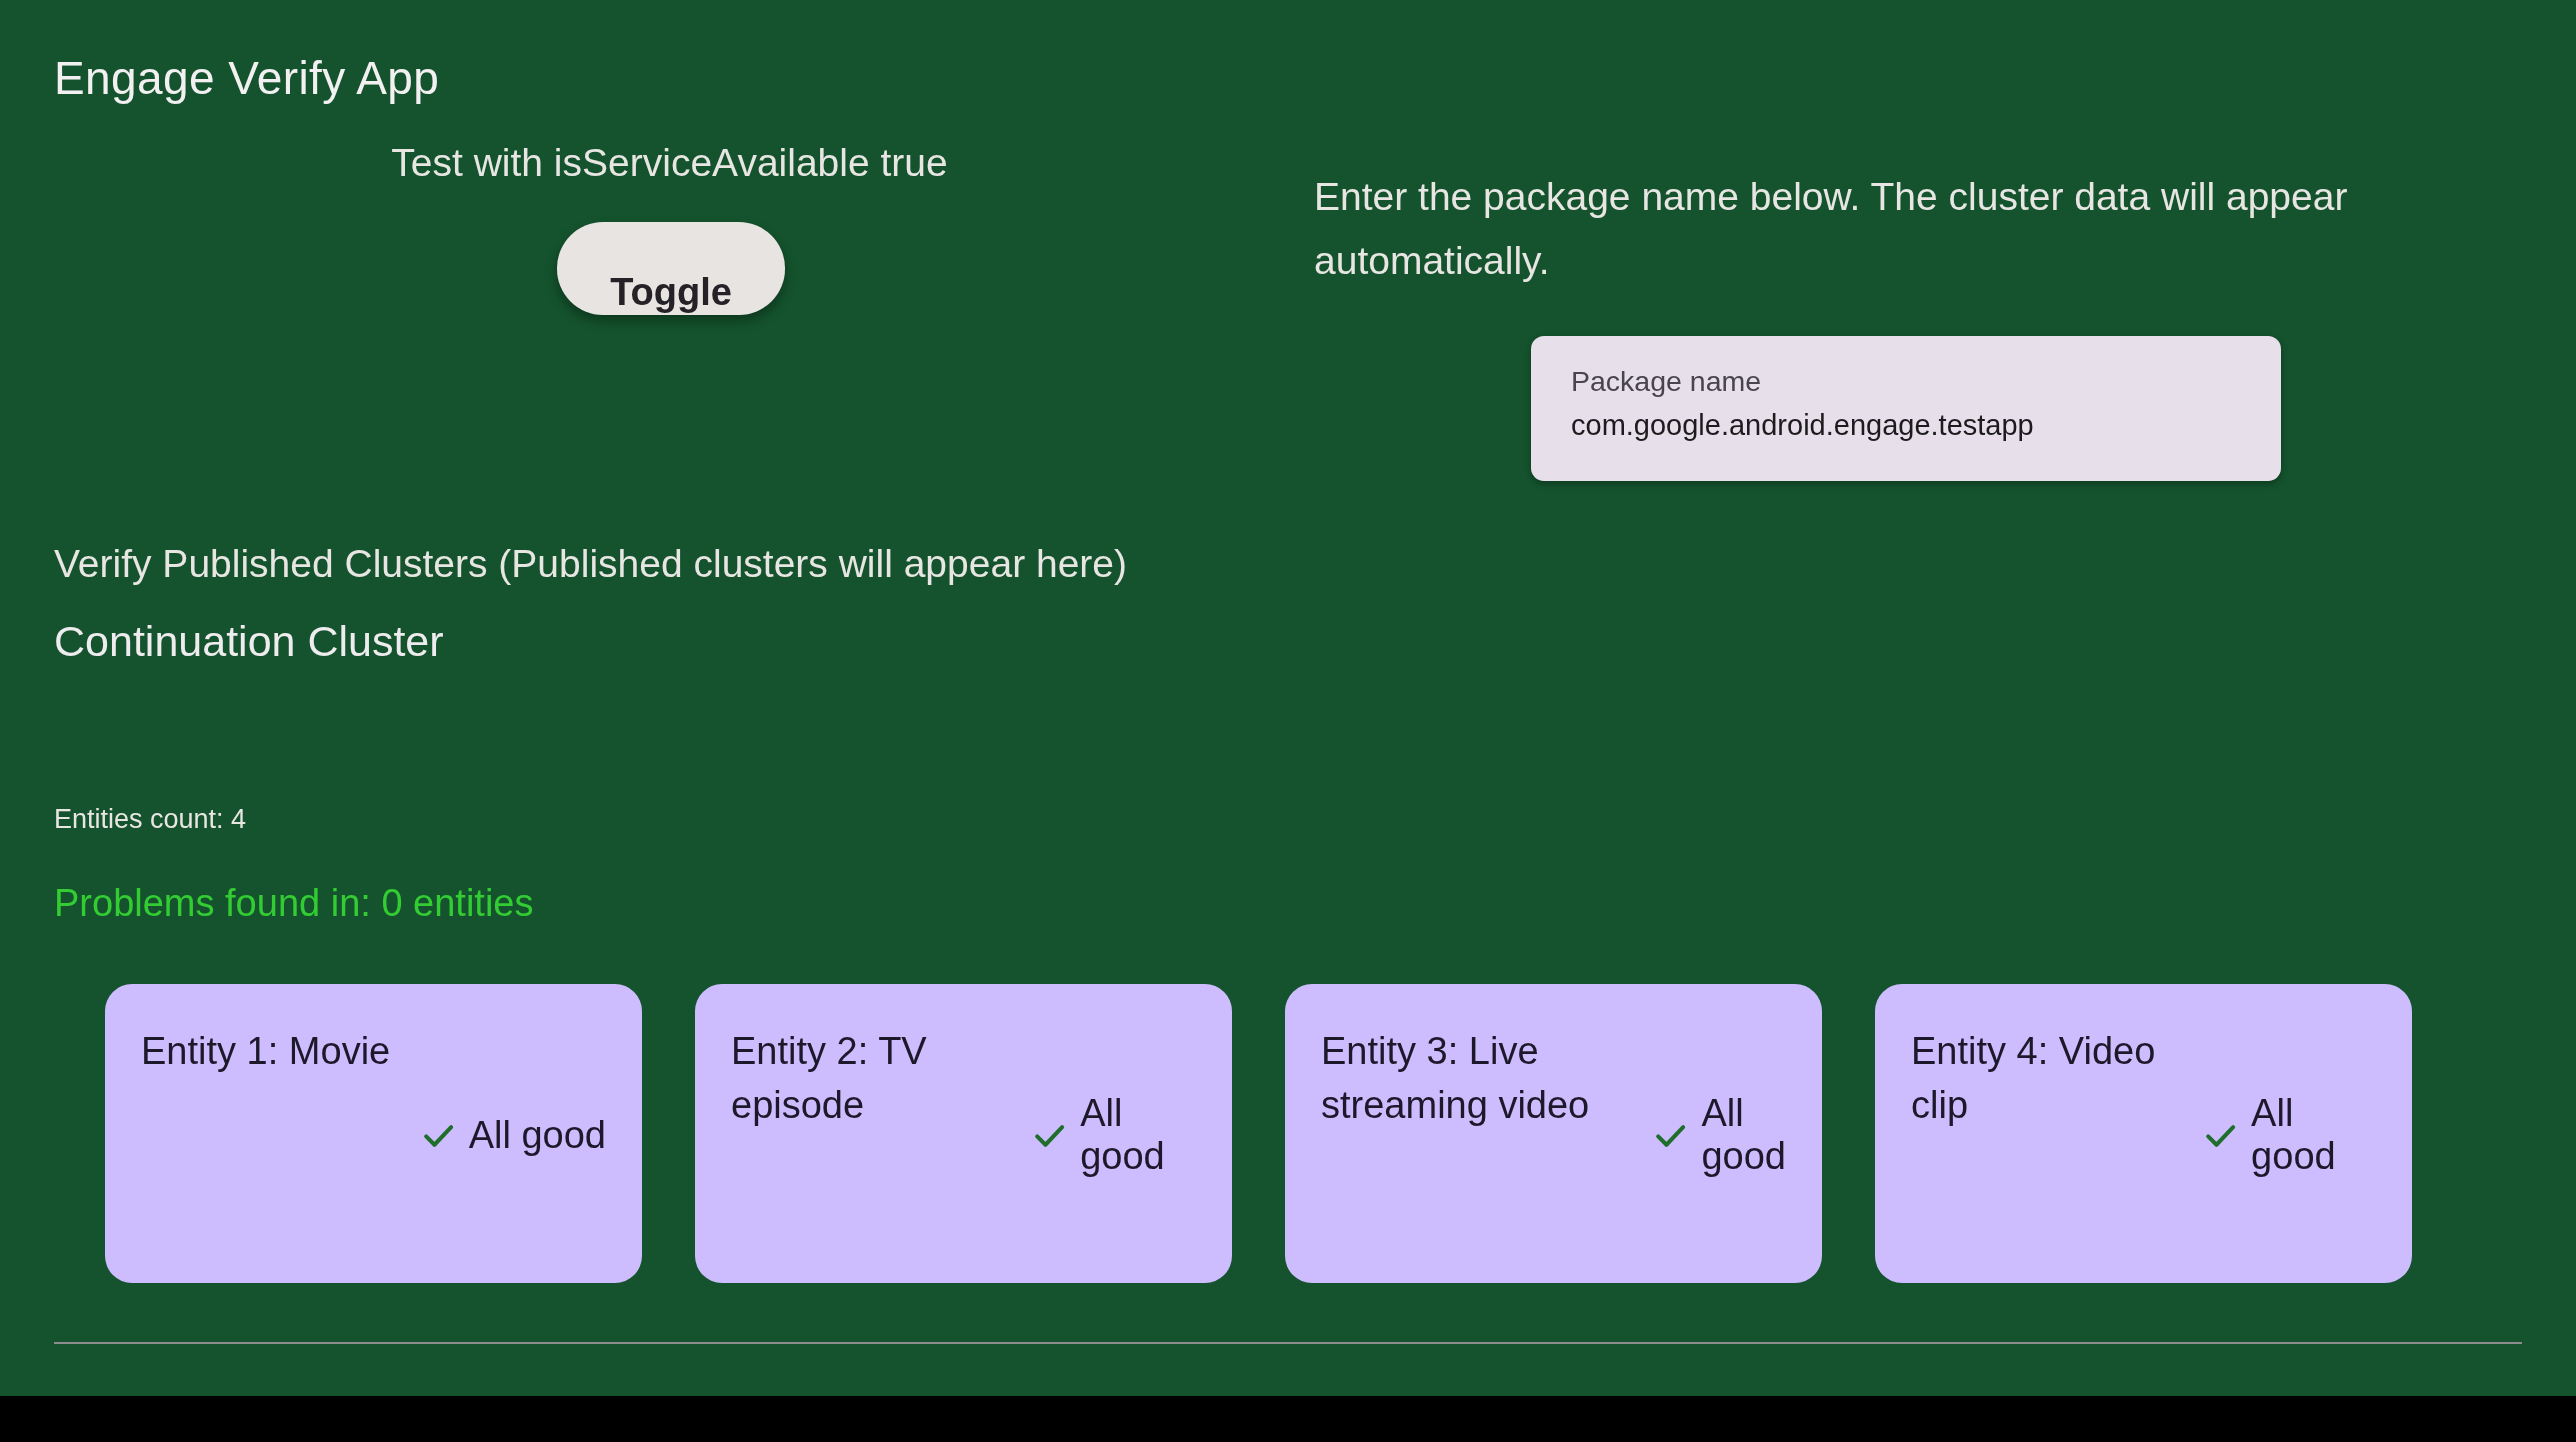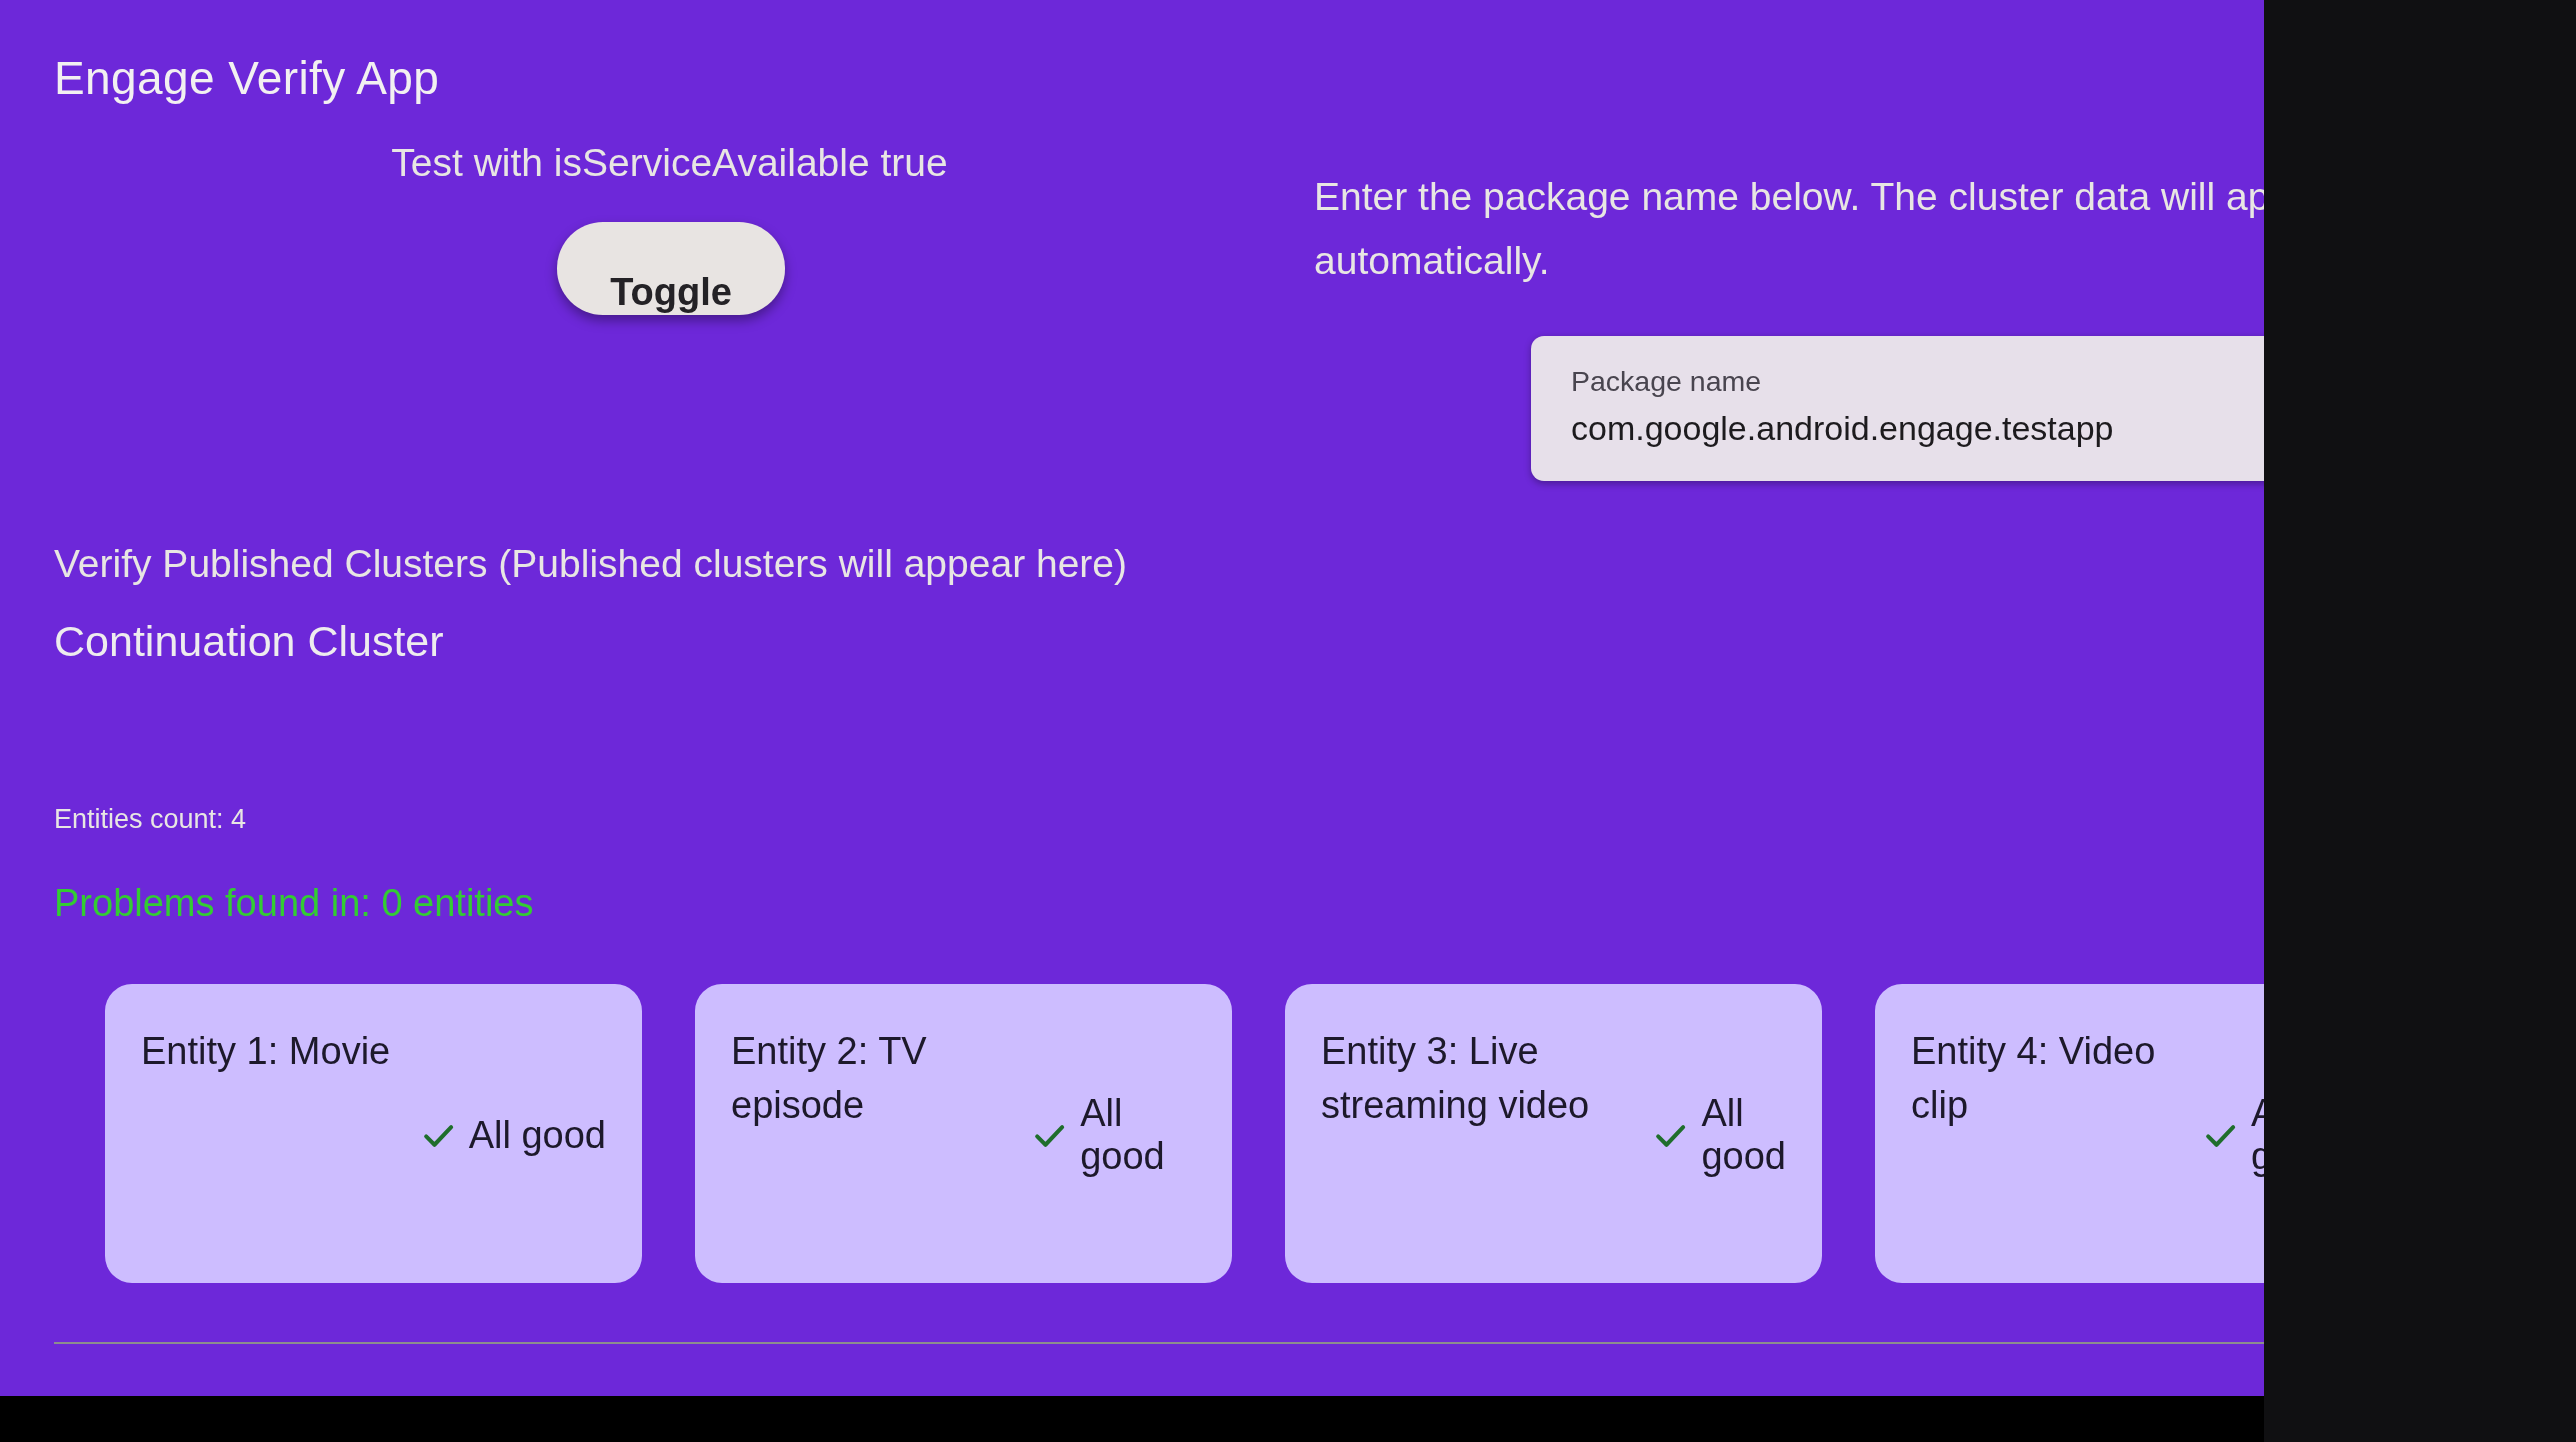"Engage Verify App" .screen { background: #6d28d9 -> #14532d; width: 2264px -> 2576px }
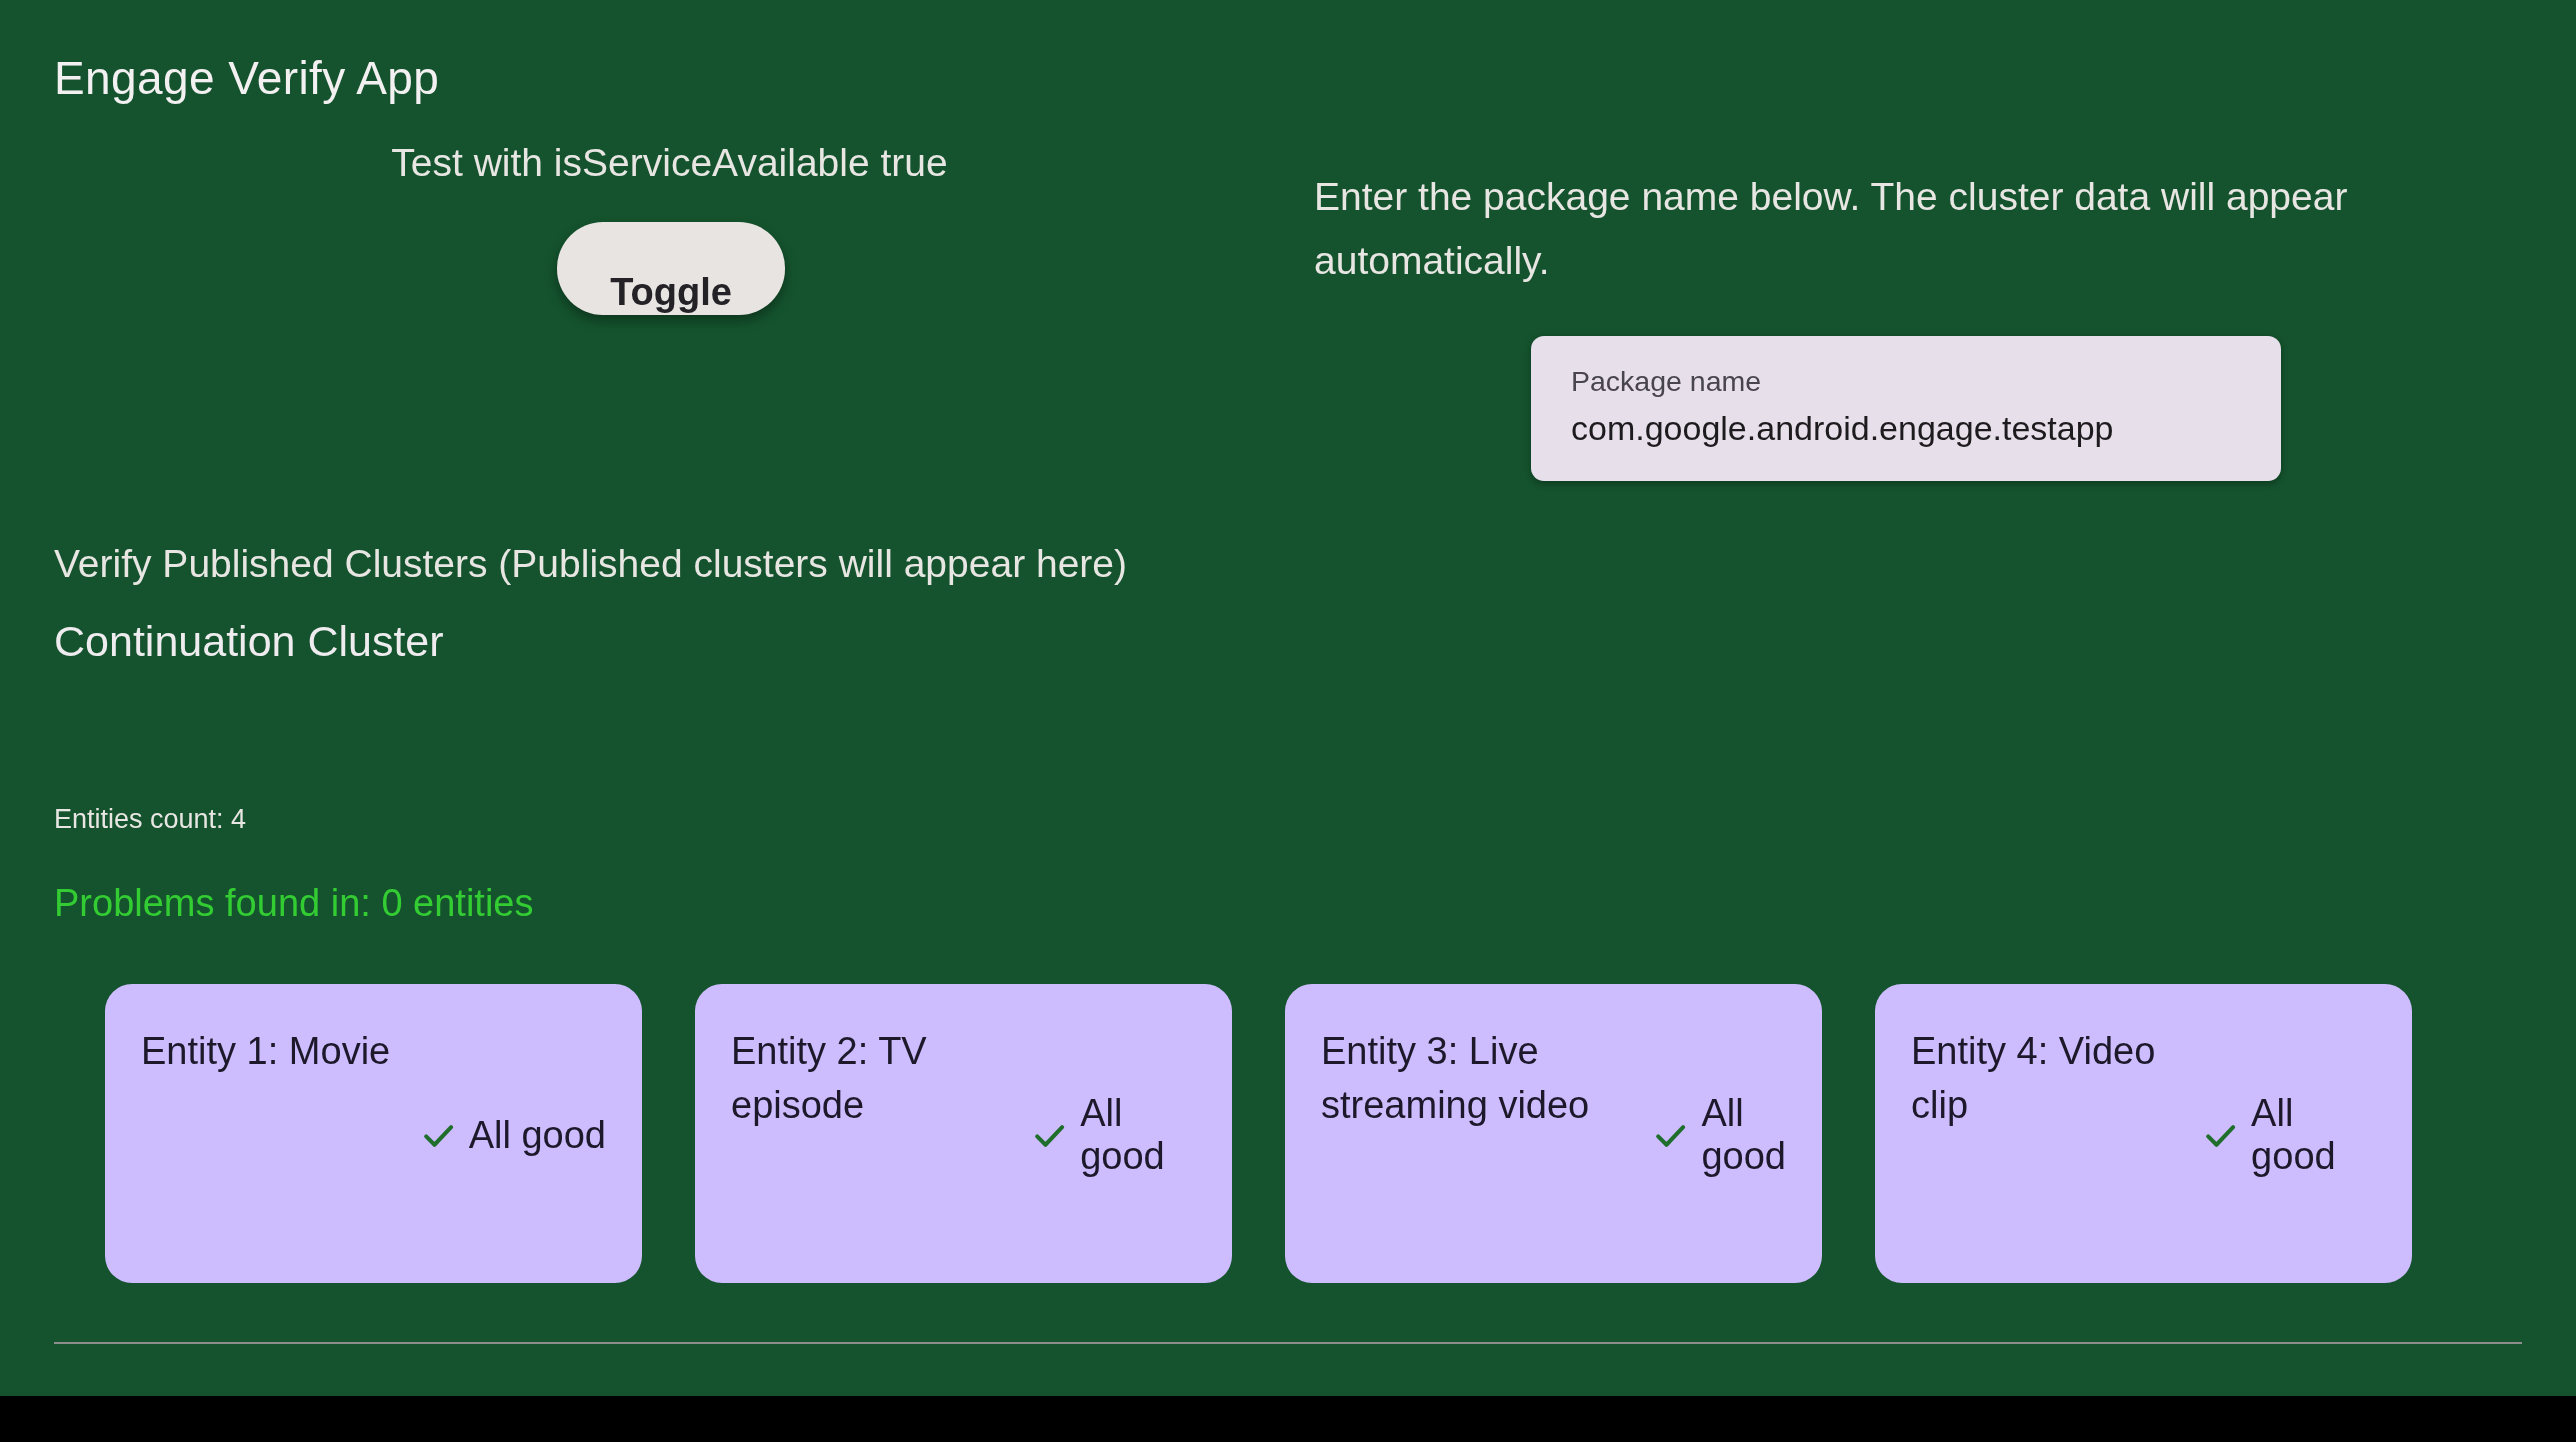"com.google.android.engage.testapp" .package-field input { font-size: 34px -> 29px }
